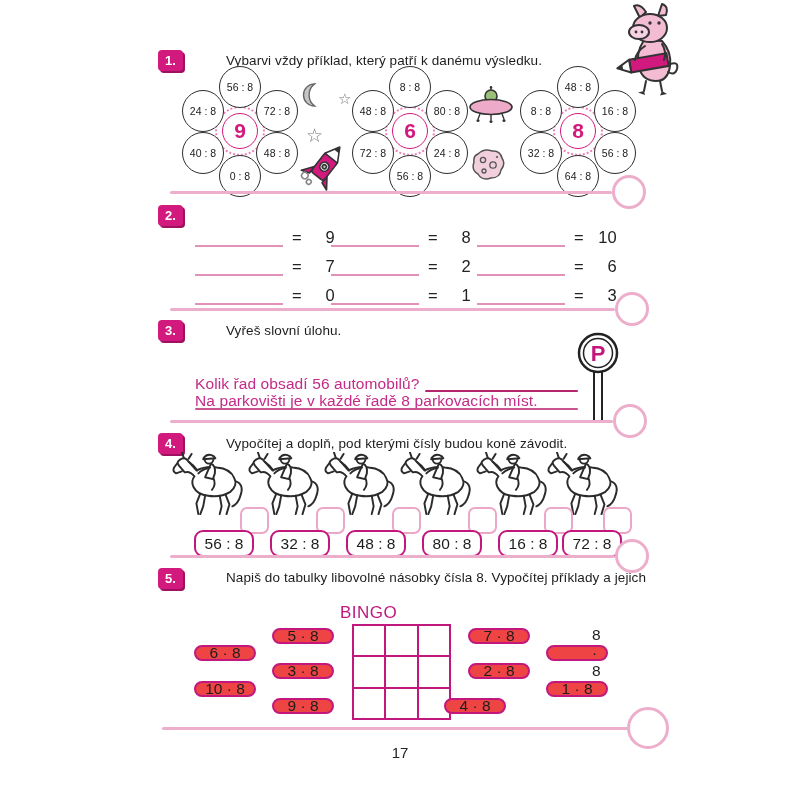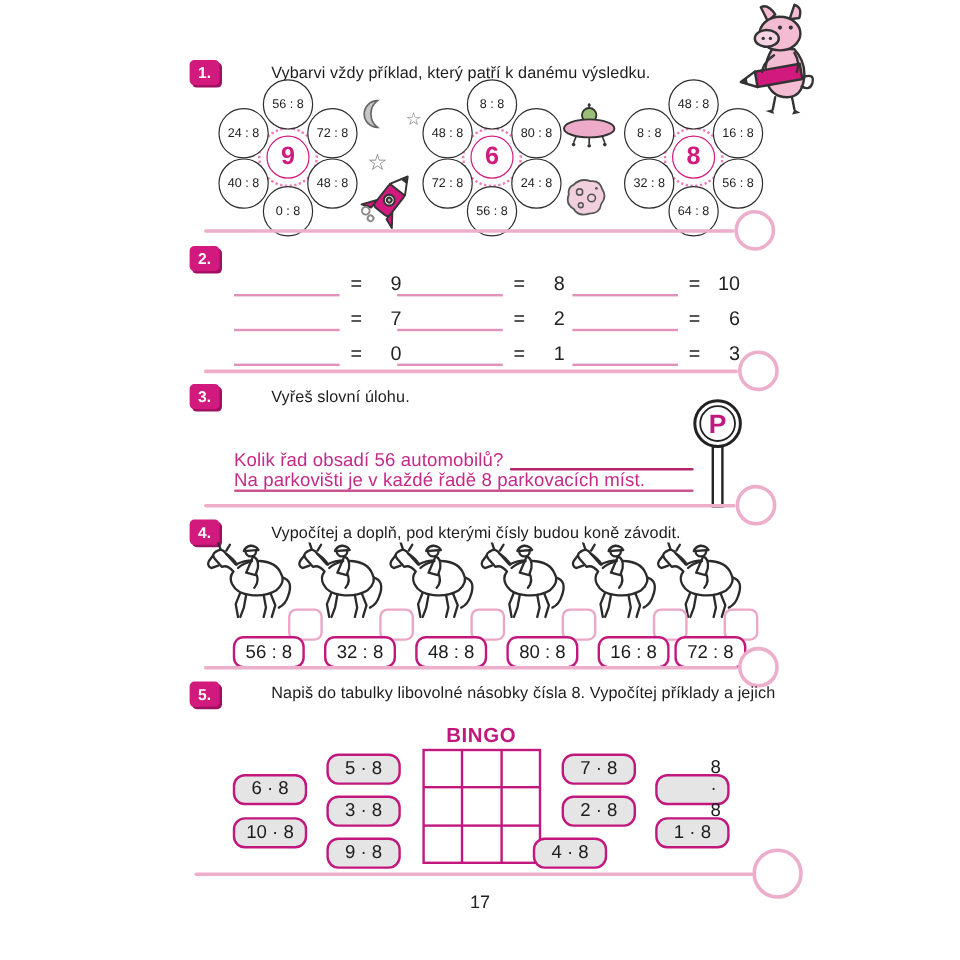"BINGO" .bingo-title { font-weight: bold -> normal; text-align: center -> left }
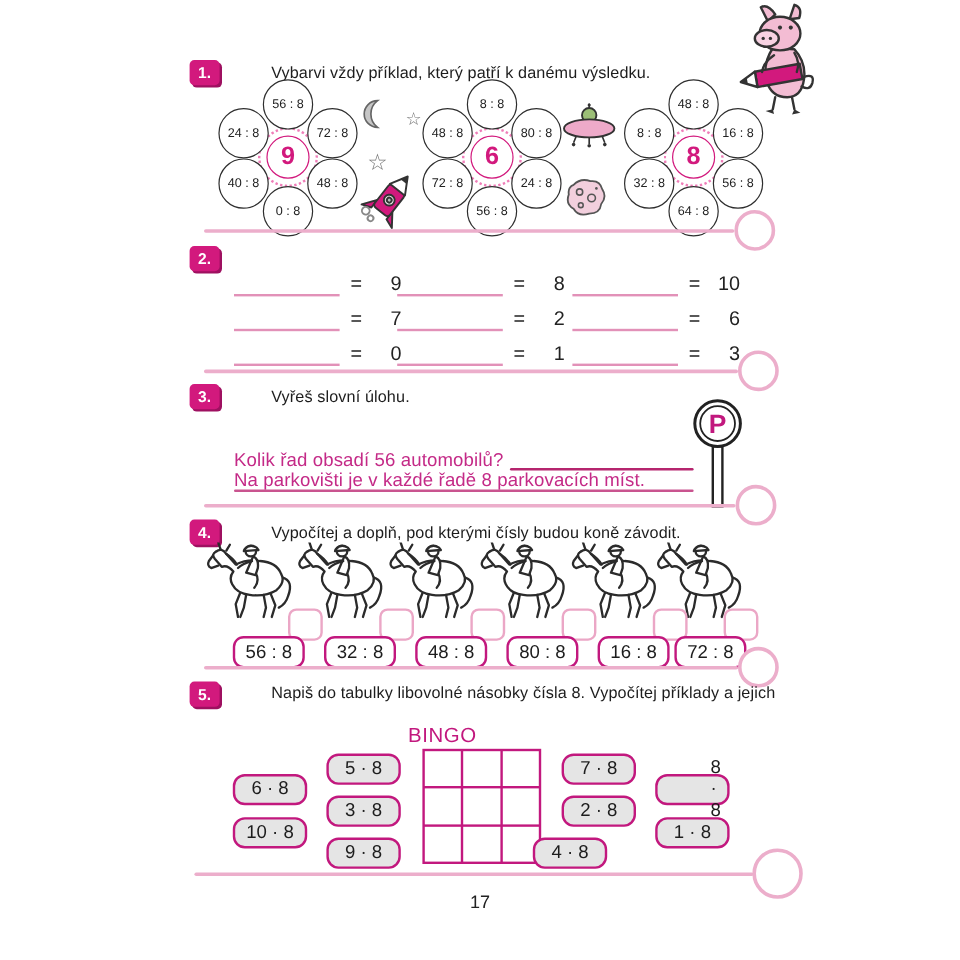"5 · 8" .mul-box { background: #e5e5e5 -> #ef4444; height: 26px -> 16px }
